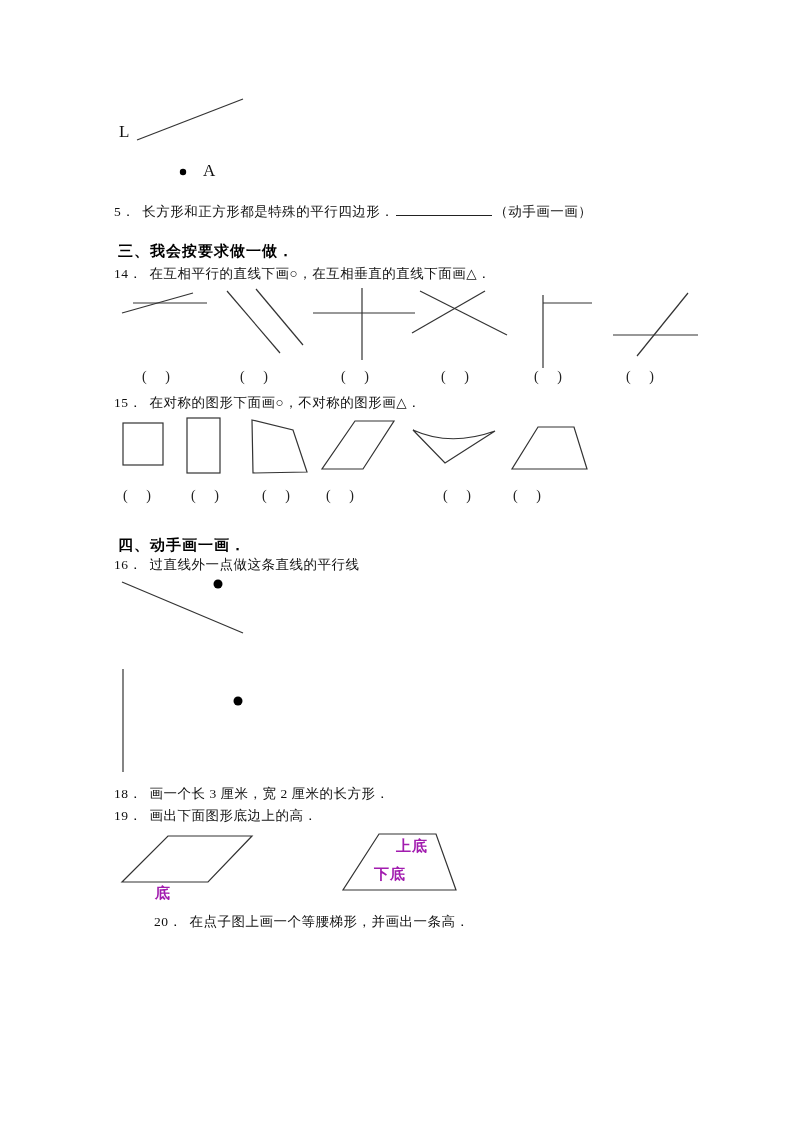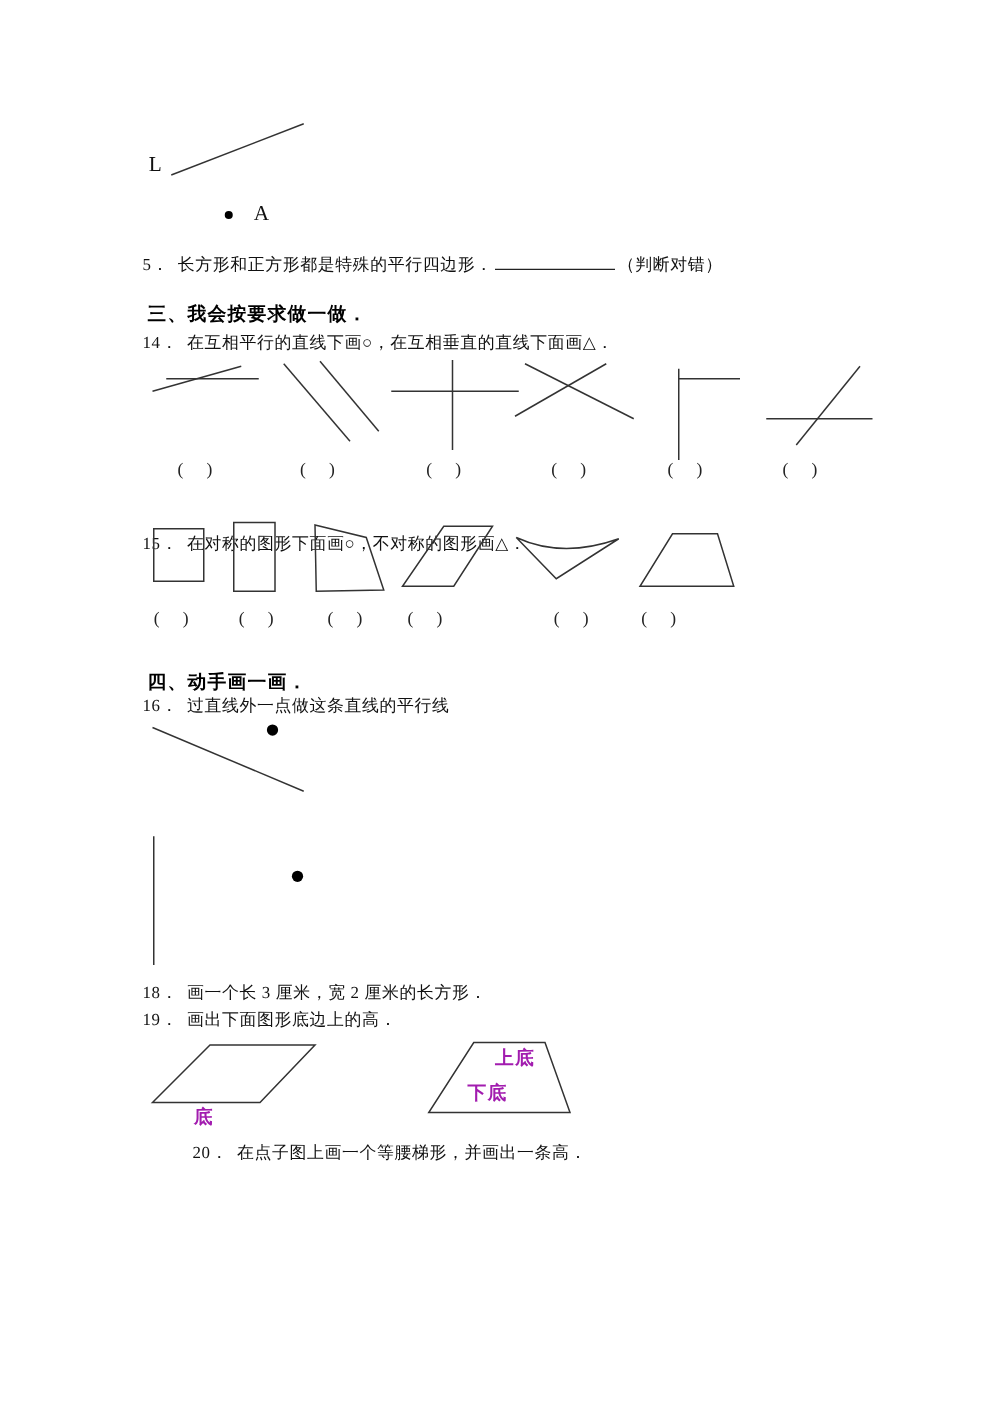"（判断对错）" span { text: 判断对错 -> 动手画一画 }
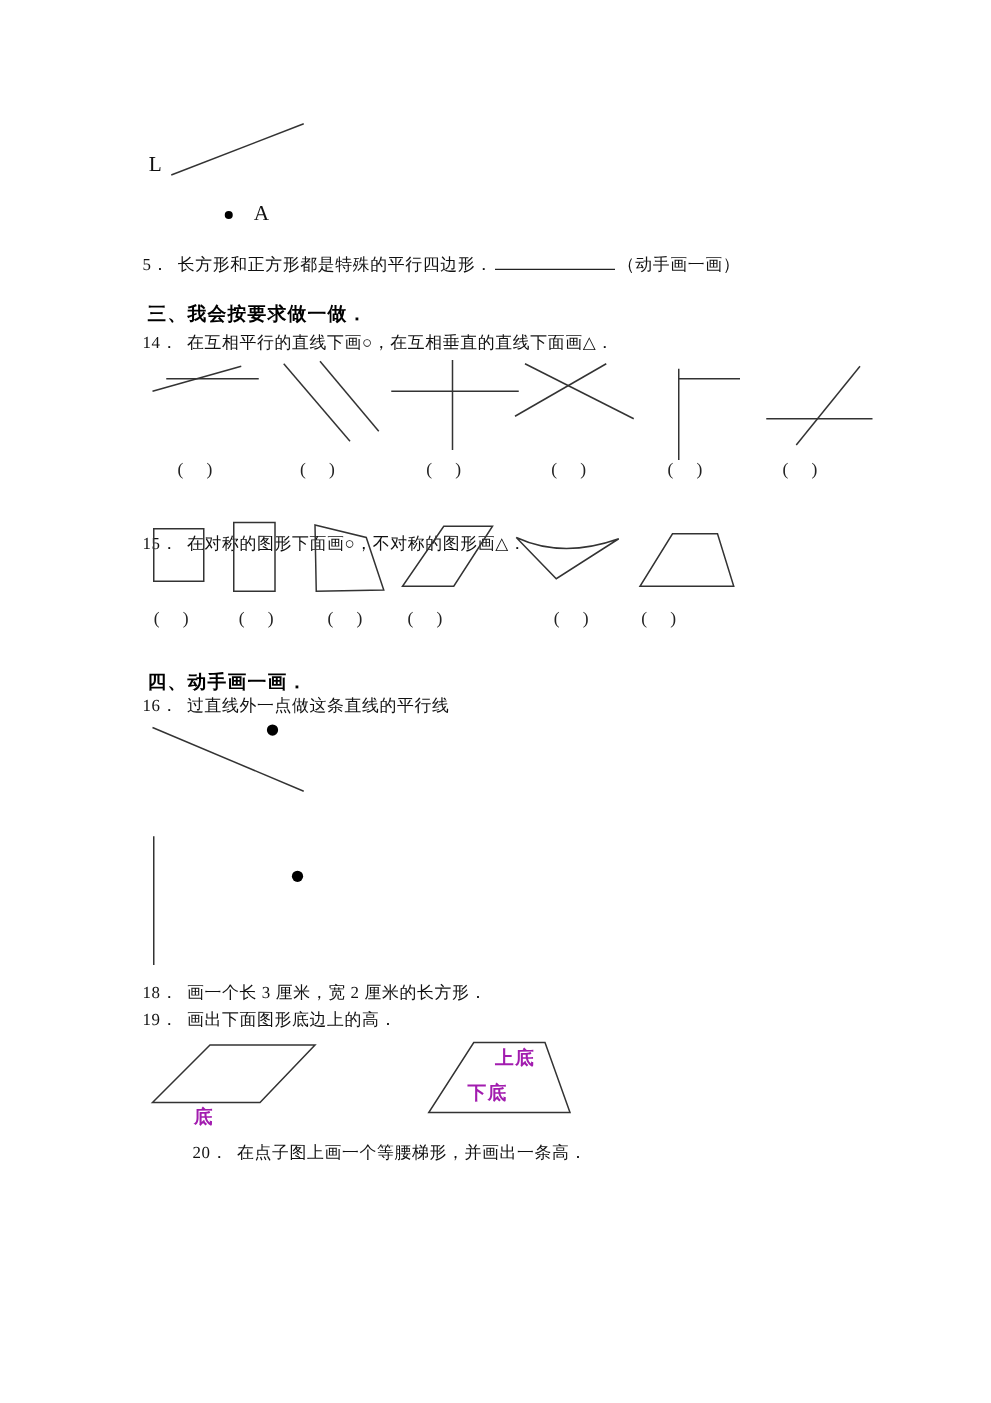"15． 在对称的图形下面画○，不对称的图形画△．" div.qline { margin-top: 32px -> none }
